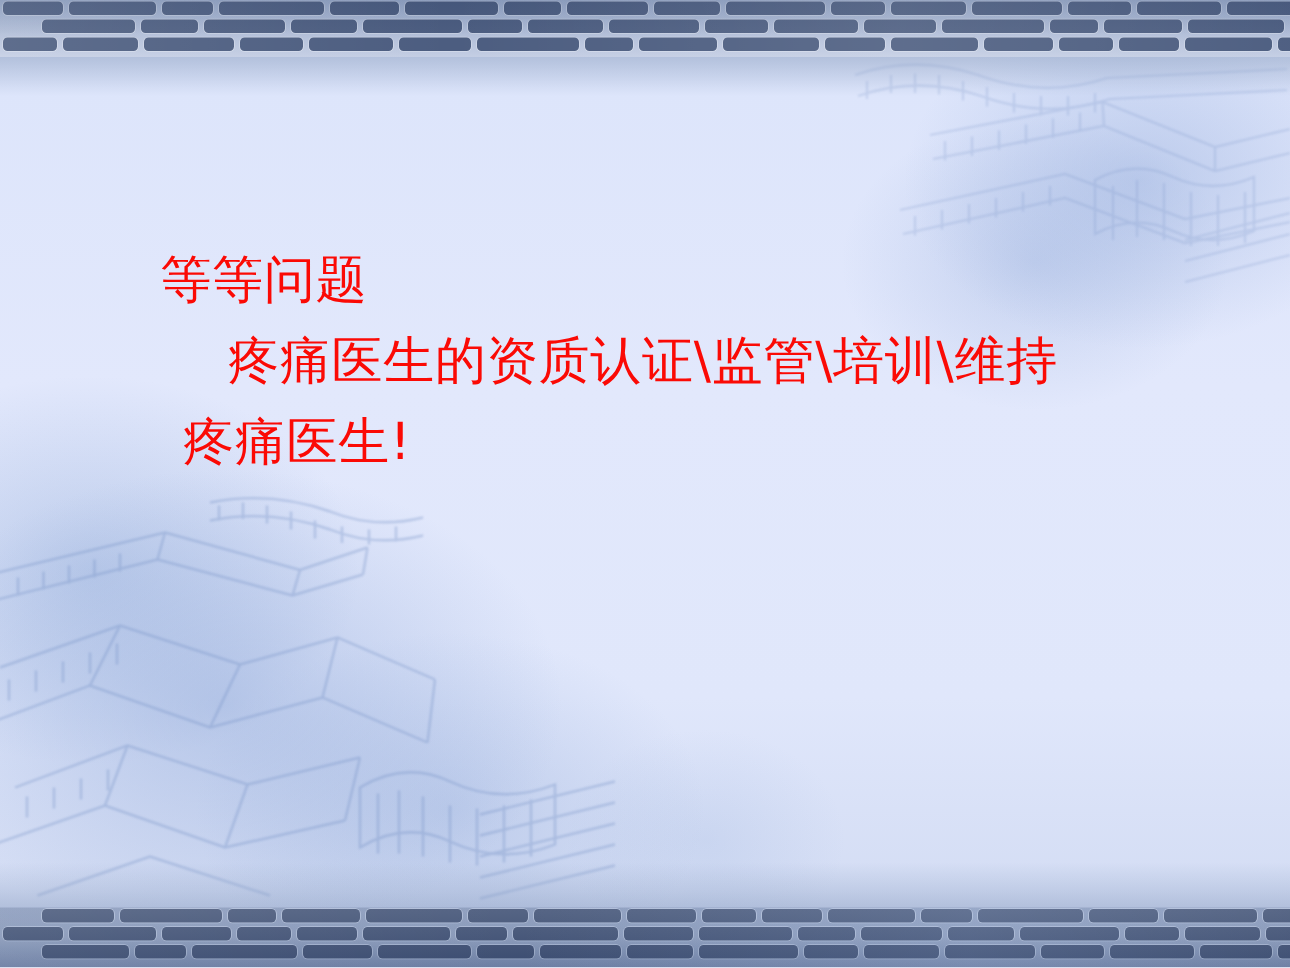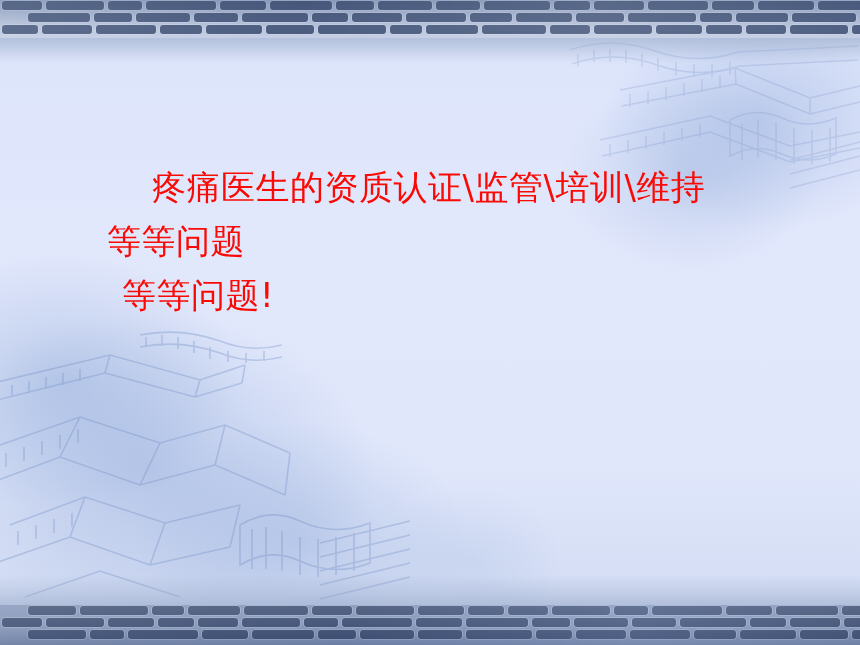"疼痛医生的资质认证\监管\培训\维持" div.line { order: before "等等问题" -> after "等等问题" }
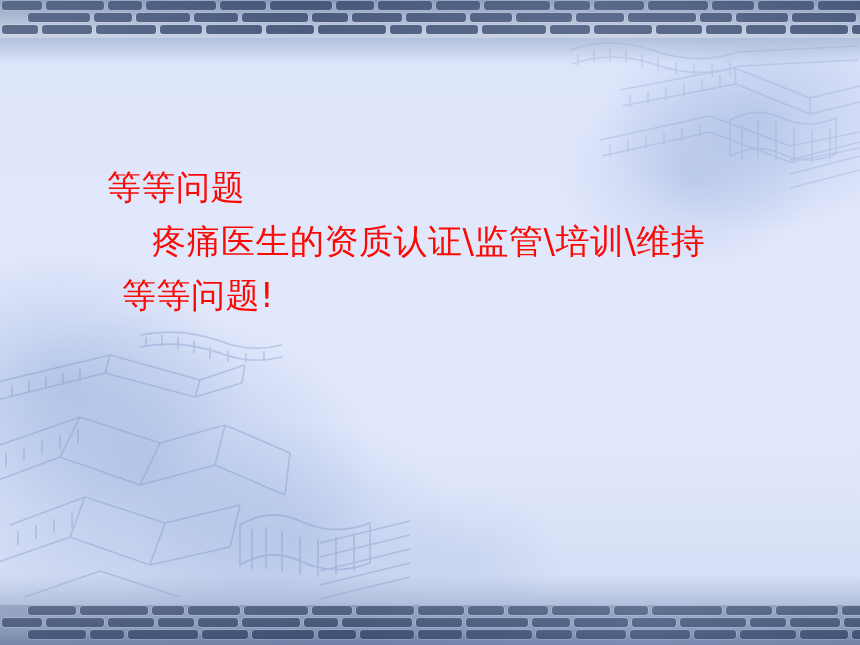"等等问题!" div.line { text: 等等问题 -> 疼痛医生 }
